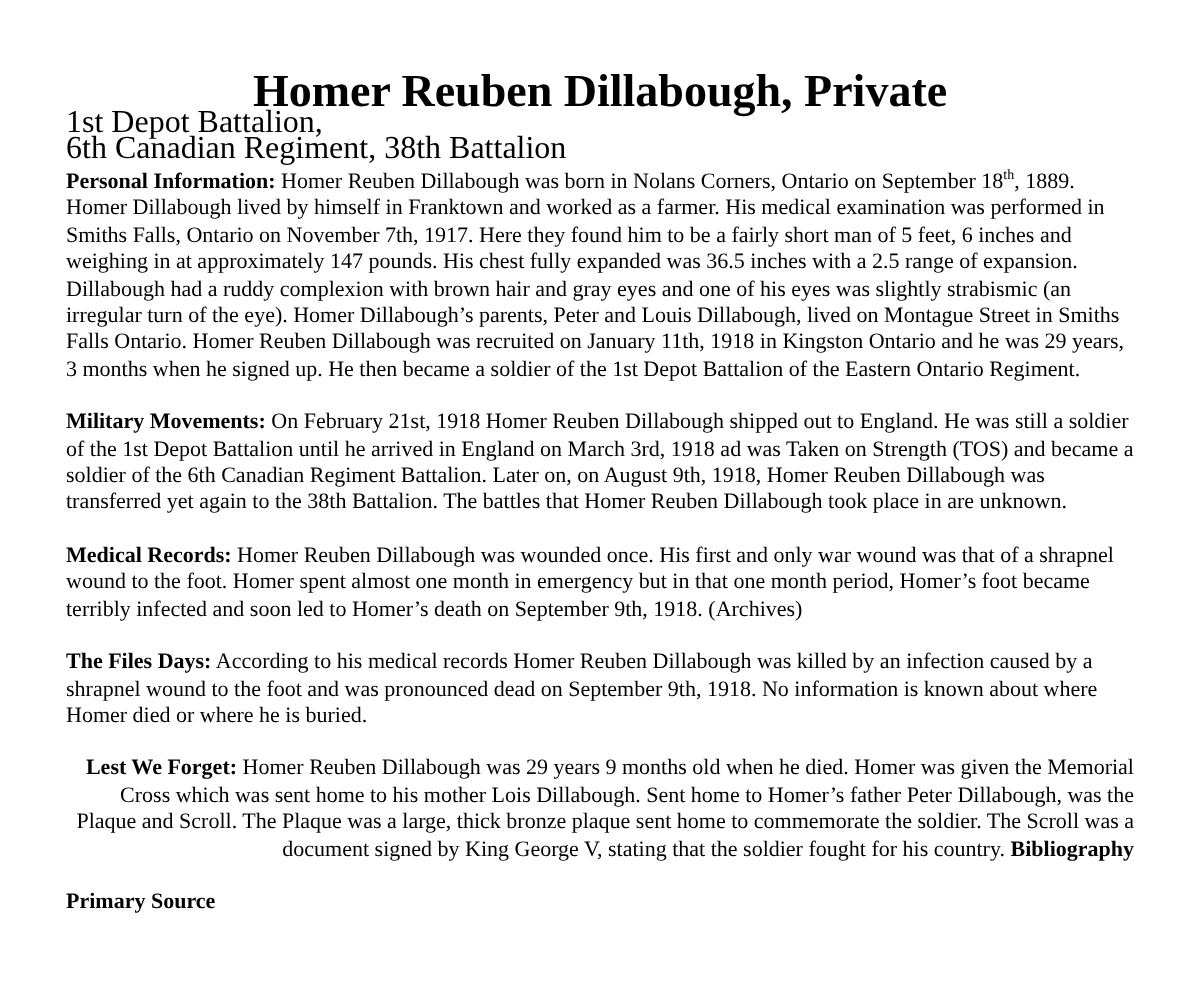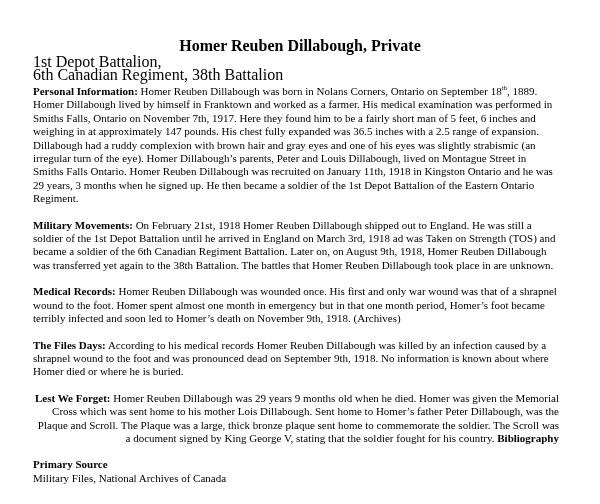"Homer Reuben Dillabough, Private" .doc-title { font-size: 16px -> 23px }
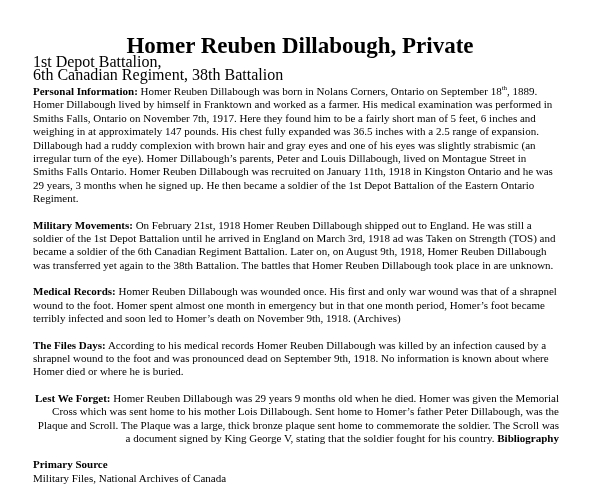"Personal Information: Homer Reuben" .para { margin: 13px 8px 0 0 -> 13px 0 0 0 }
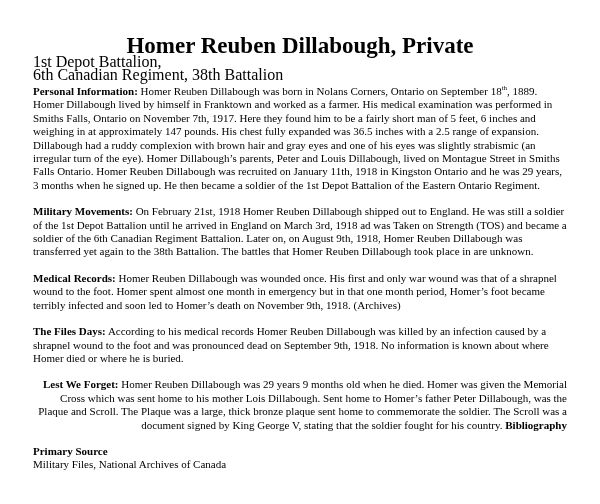"Homer Reuben Dillabough was wounded" span { text: November -> September }
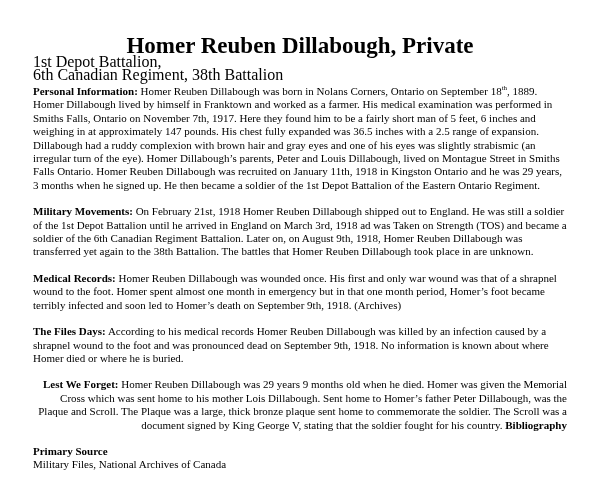"Military Files, National Archives of" span { html: <span>Military Files, National Archives of Canada</span> -> none }
